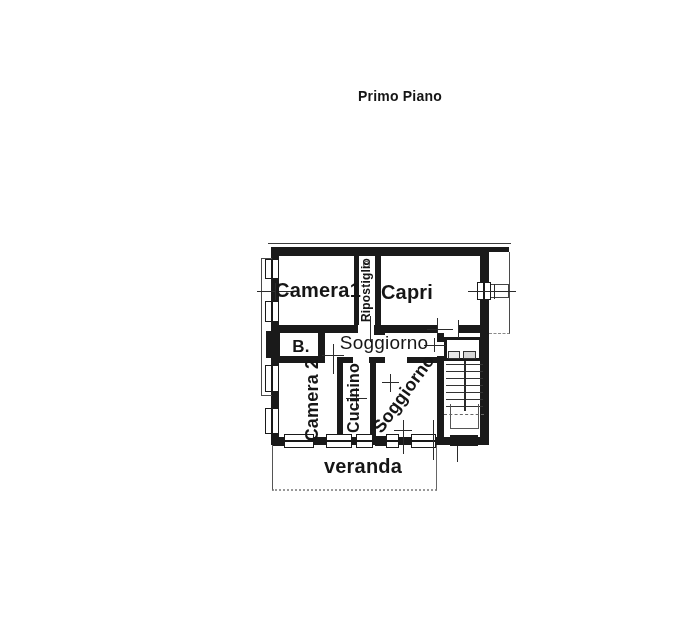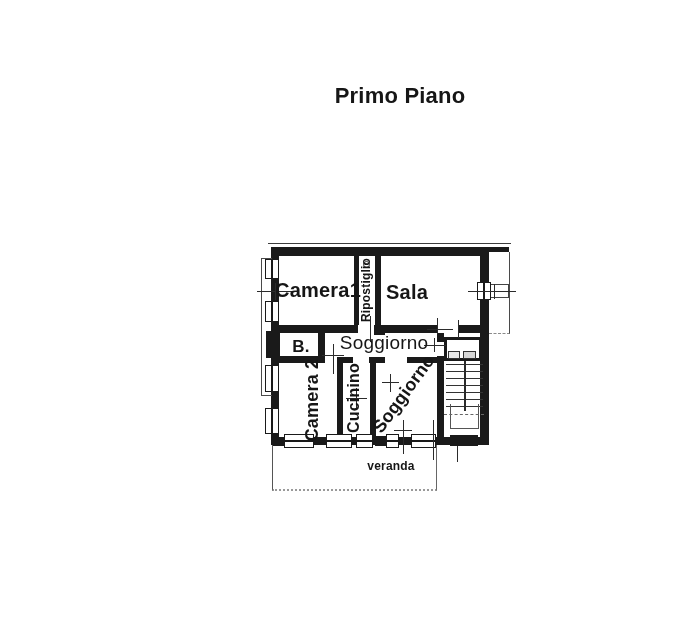"Primo Piano" div.label { font-size: 22px -> 14px }
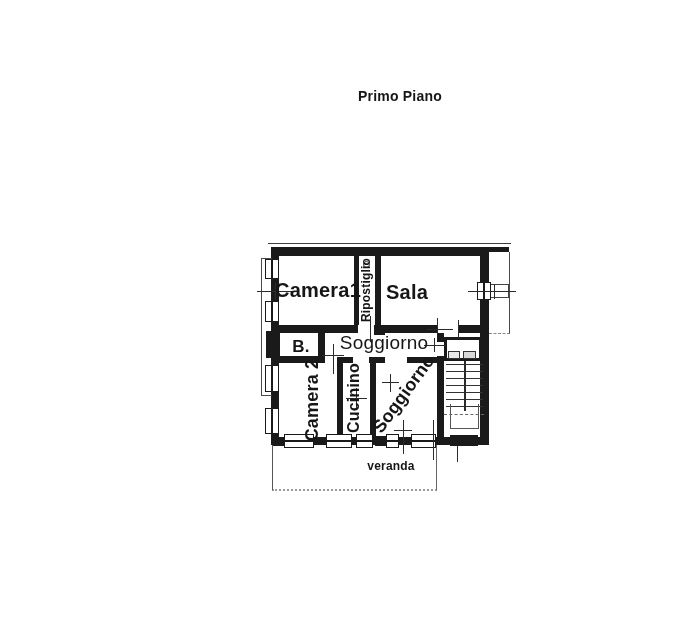"Sala" div.label { text: Sala -> Capri }
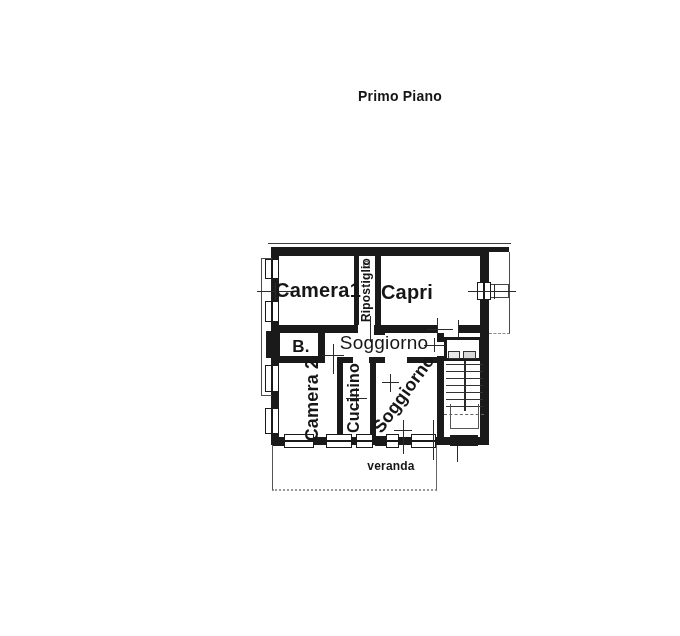"veranda" div.label { font-size: 12px -> 20px; margin-left: 28px -> none }
